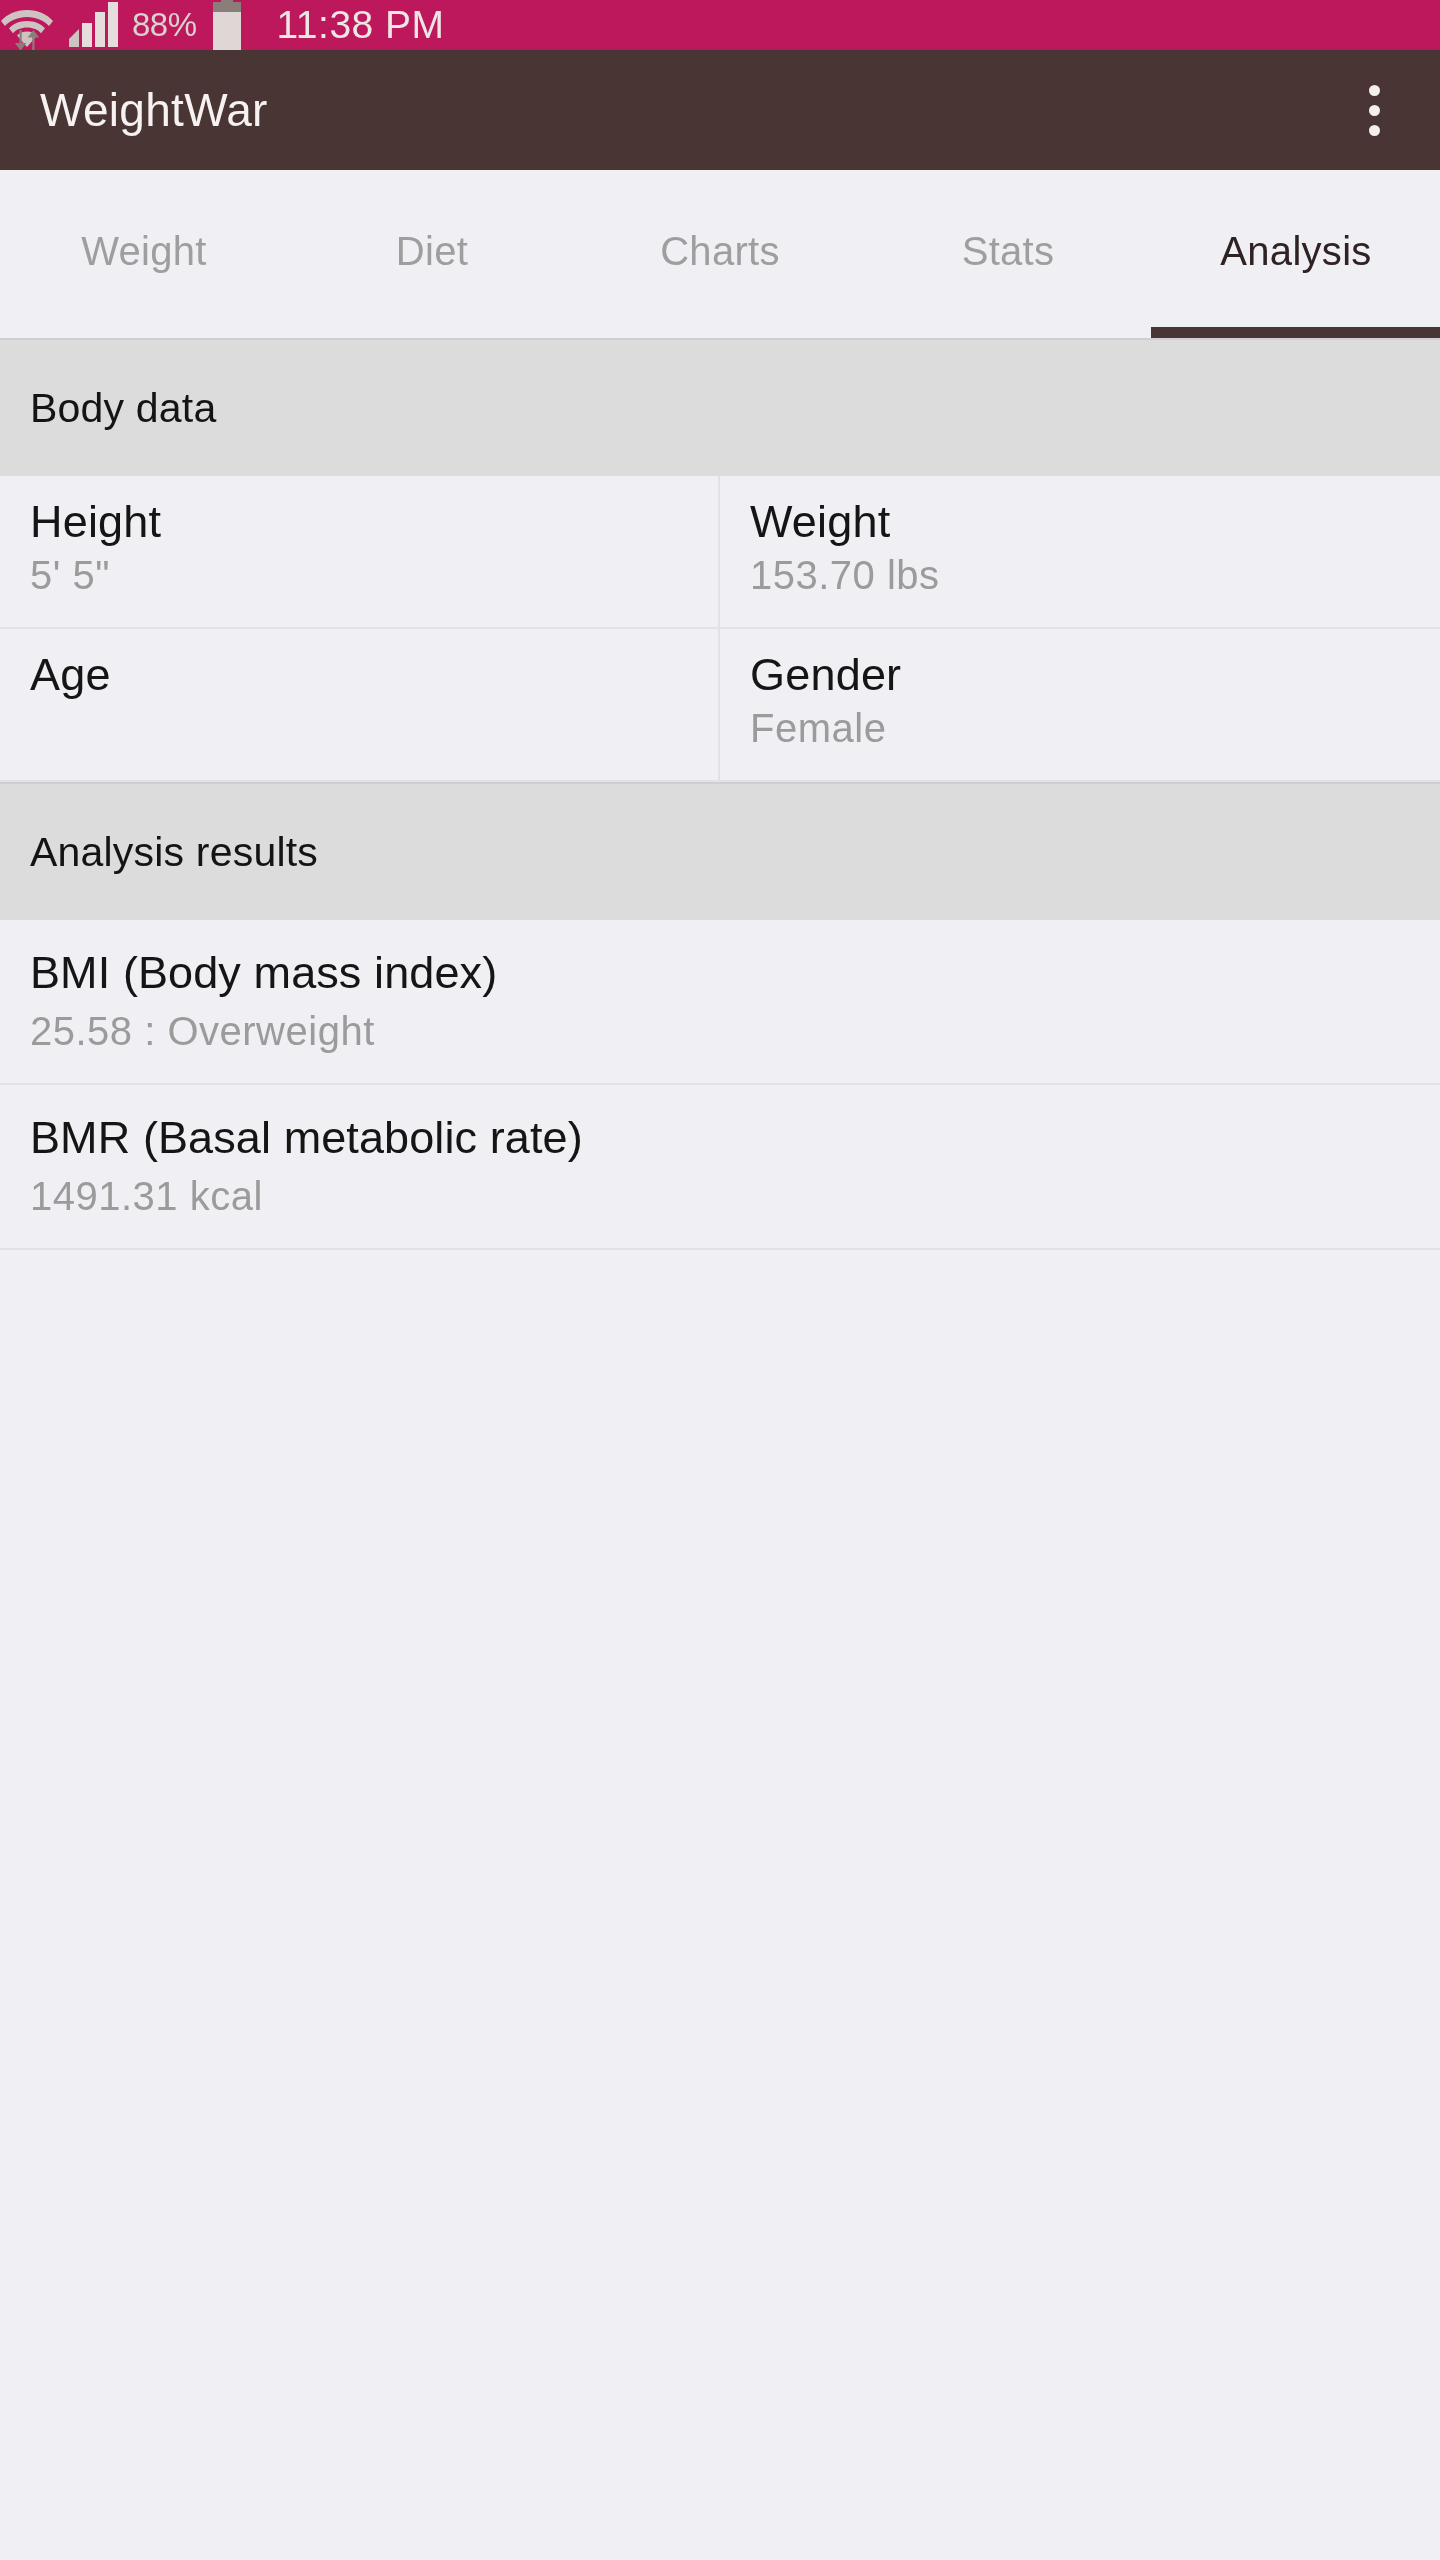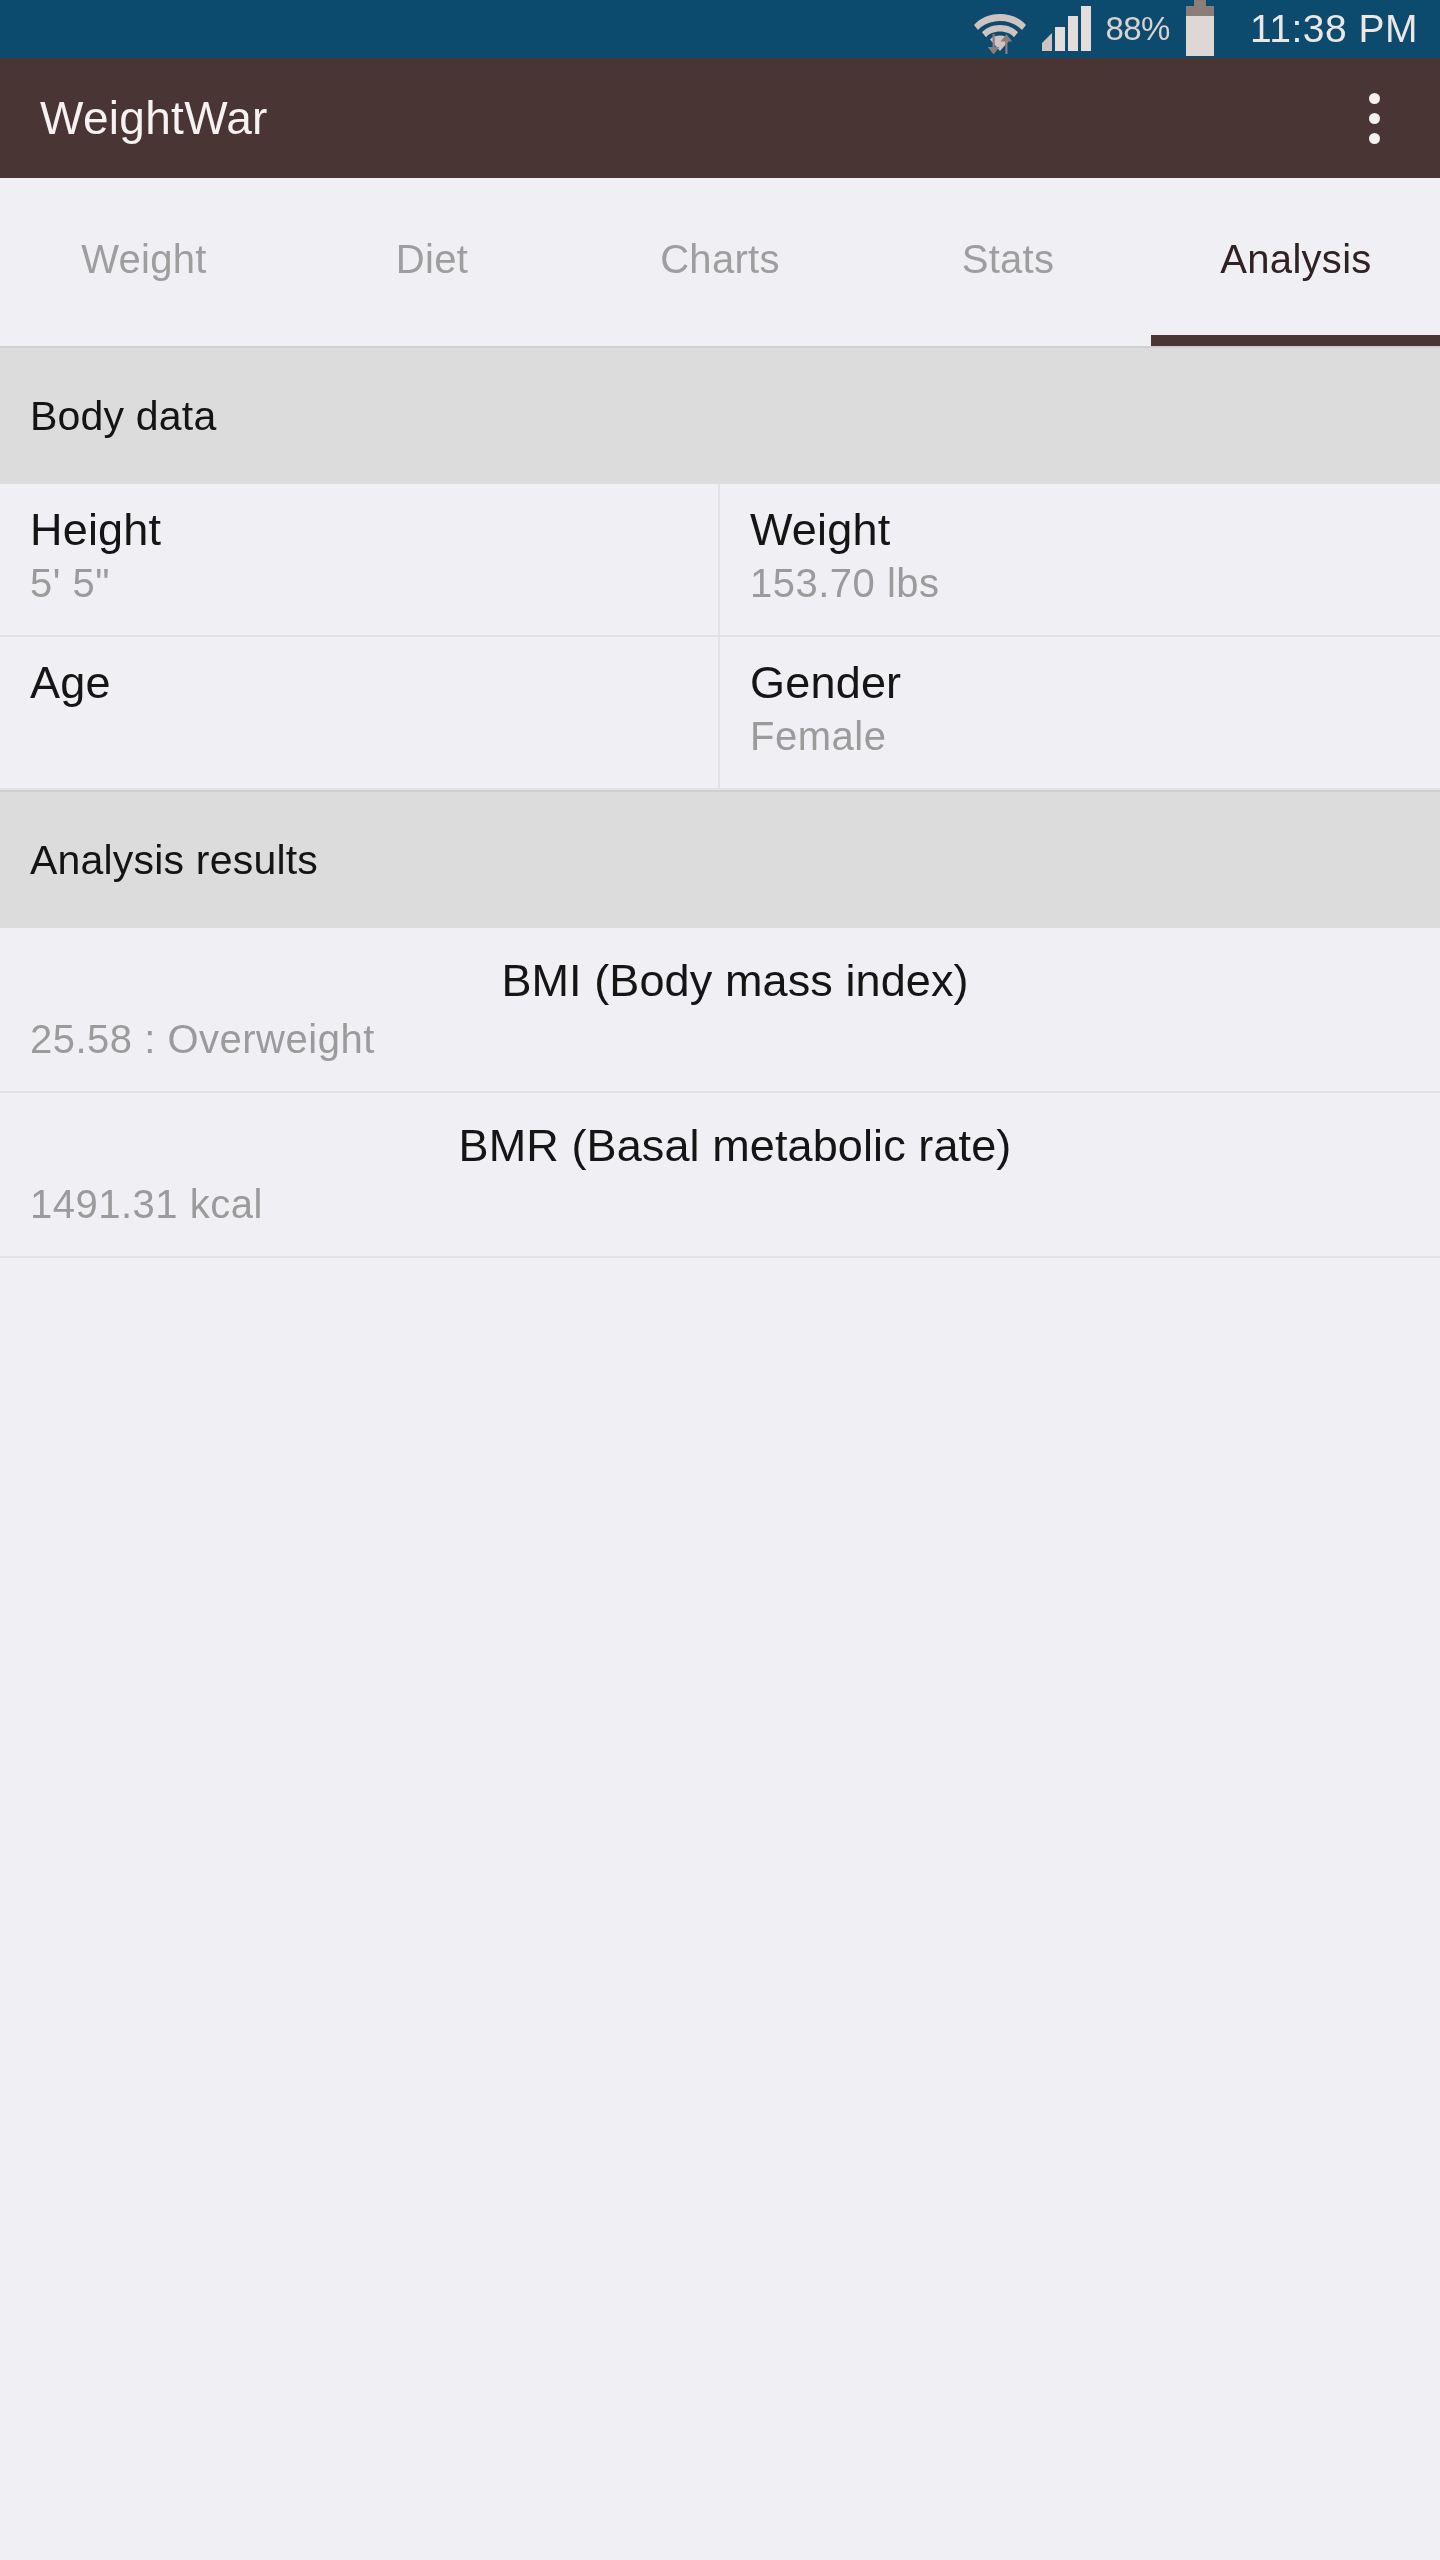"88%" .status-bar { background: #0c4a6e -> #be185d; height: 58px -> 50px; justify-content: flex-end -> none }
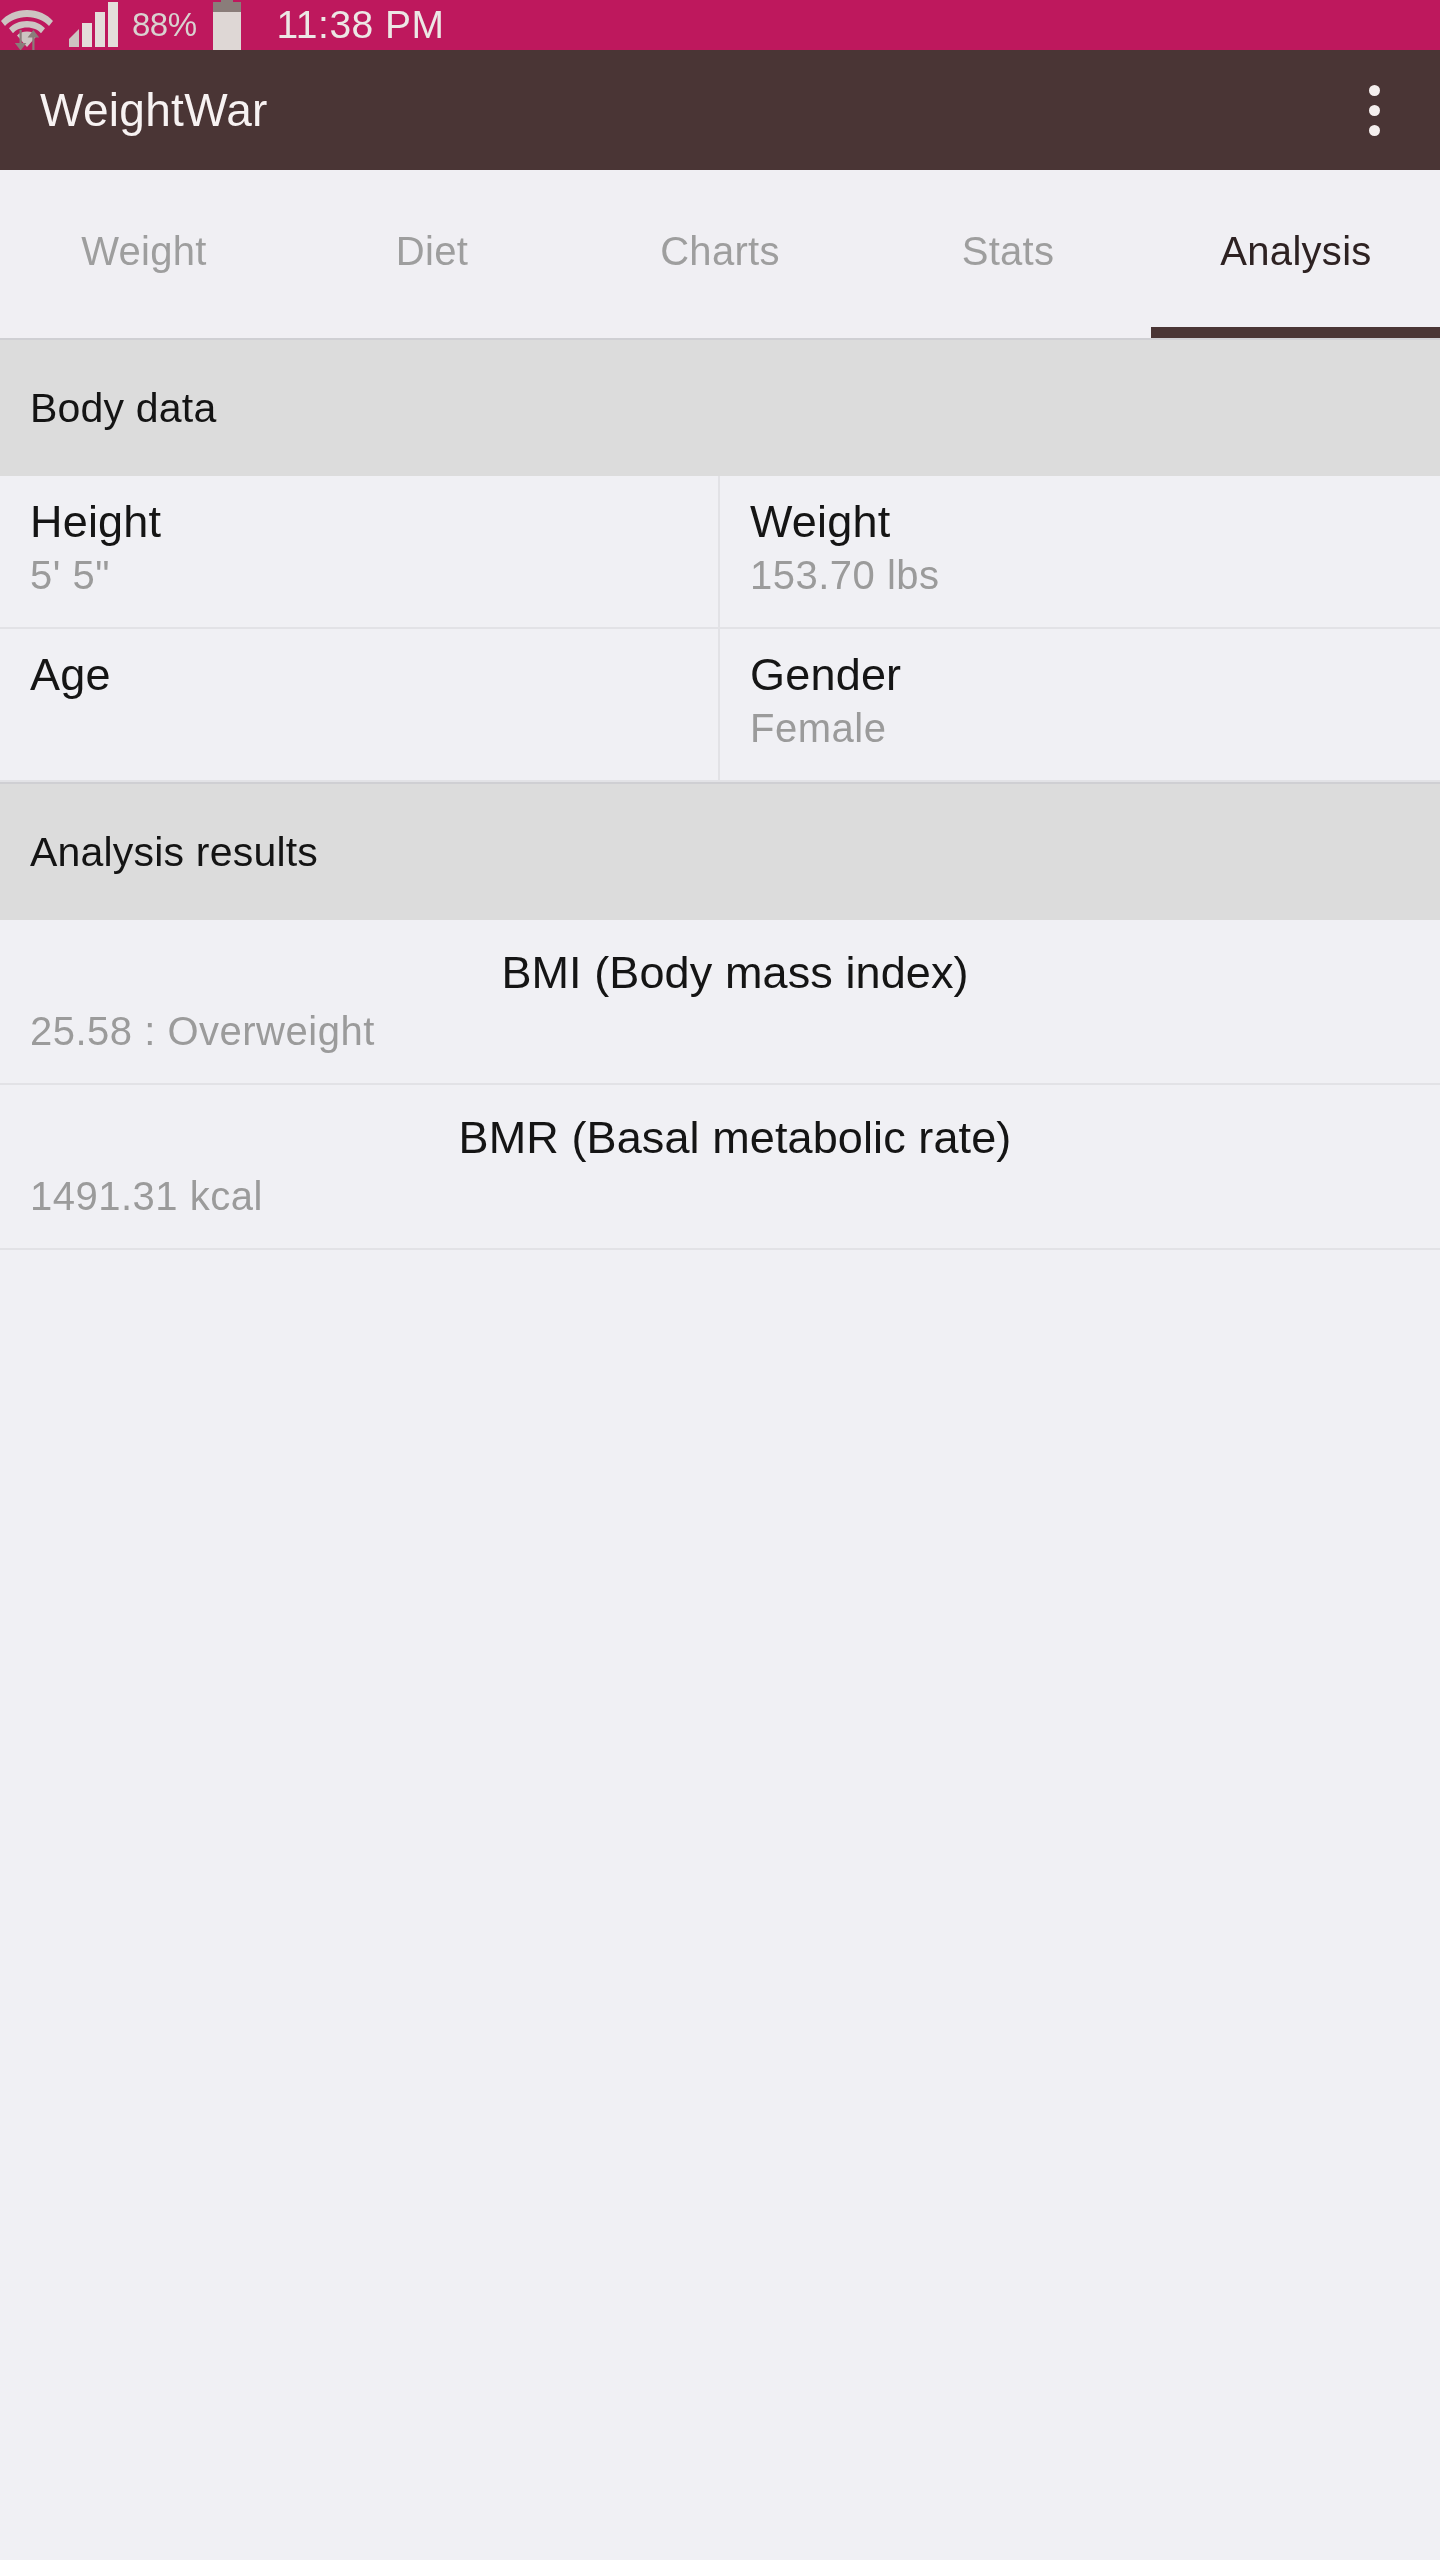"BMI (Body mass index)" .result-label { text-align: center -> none }
